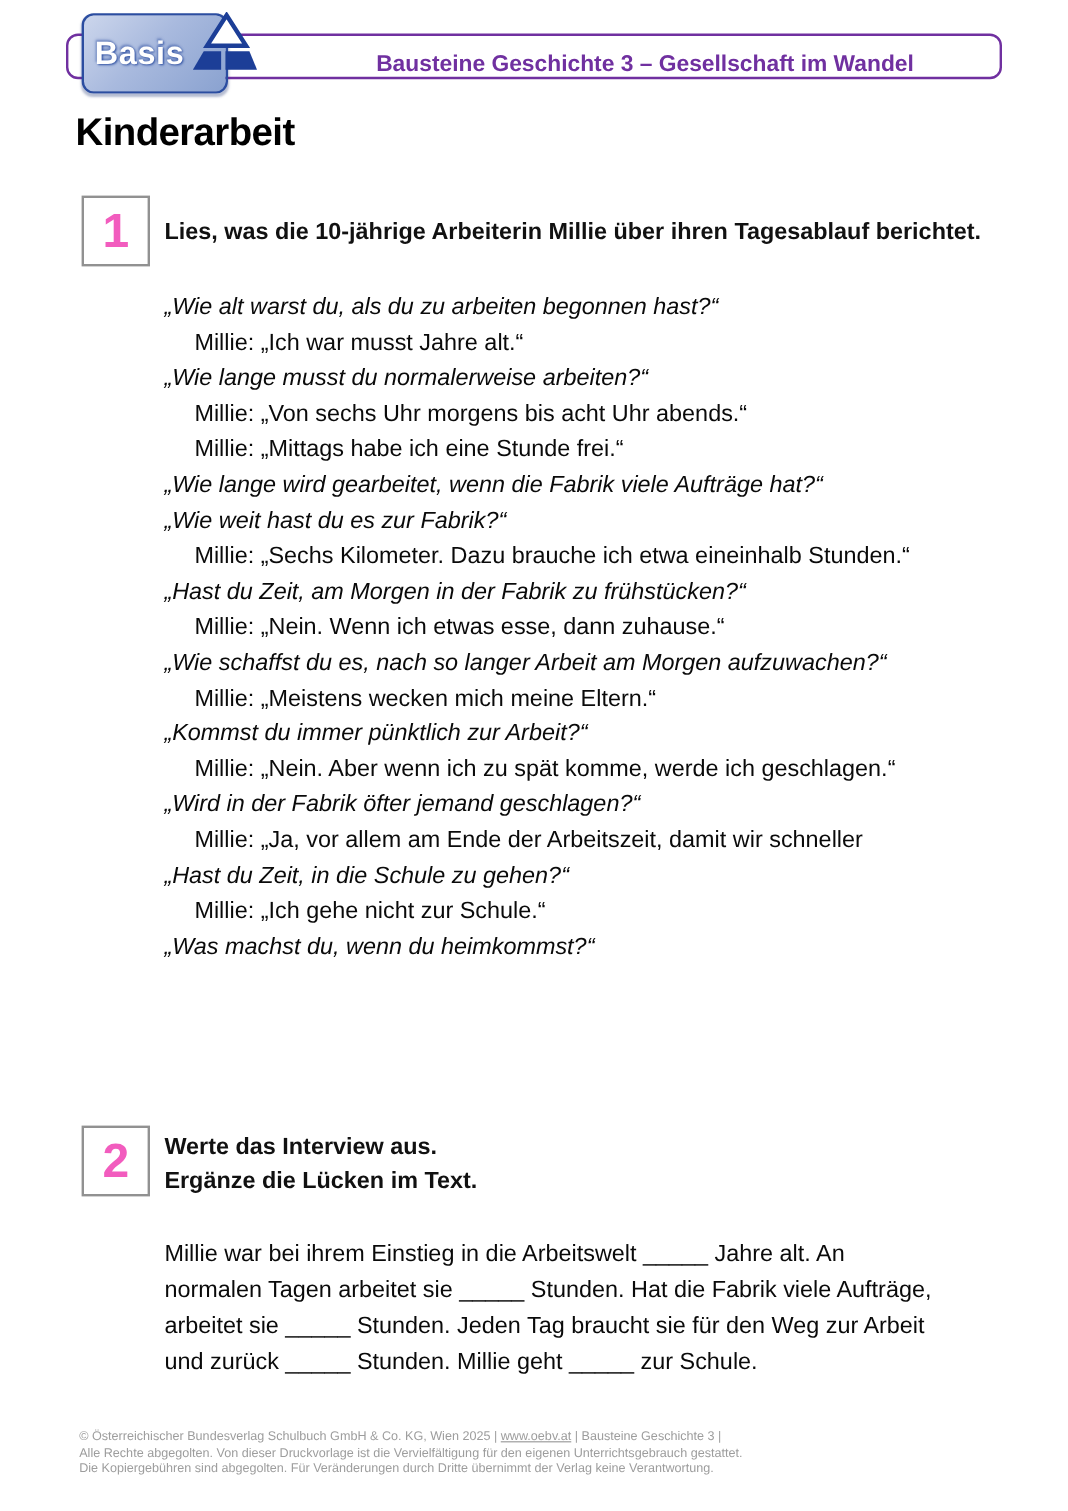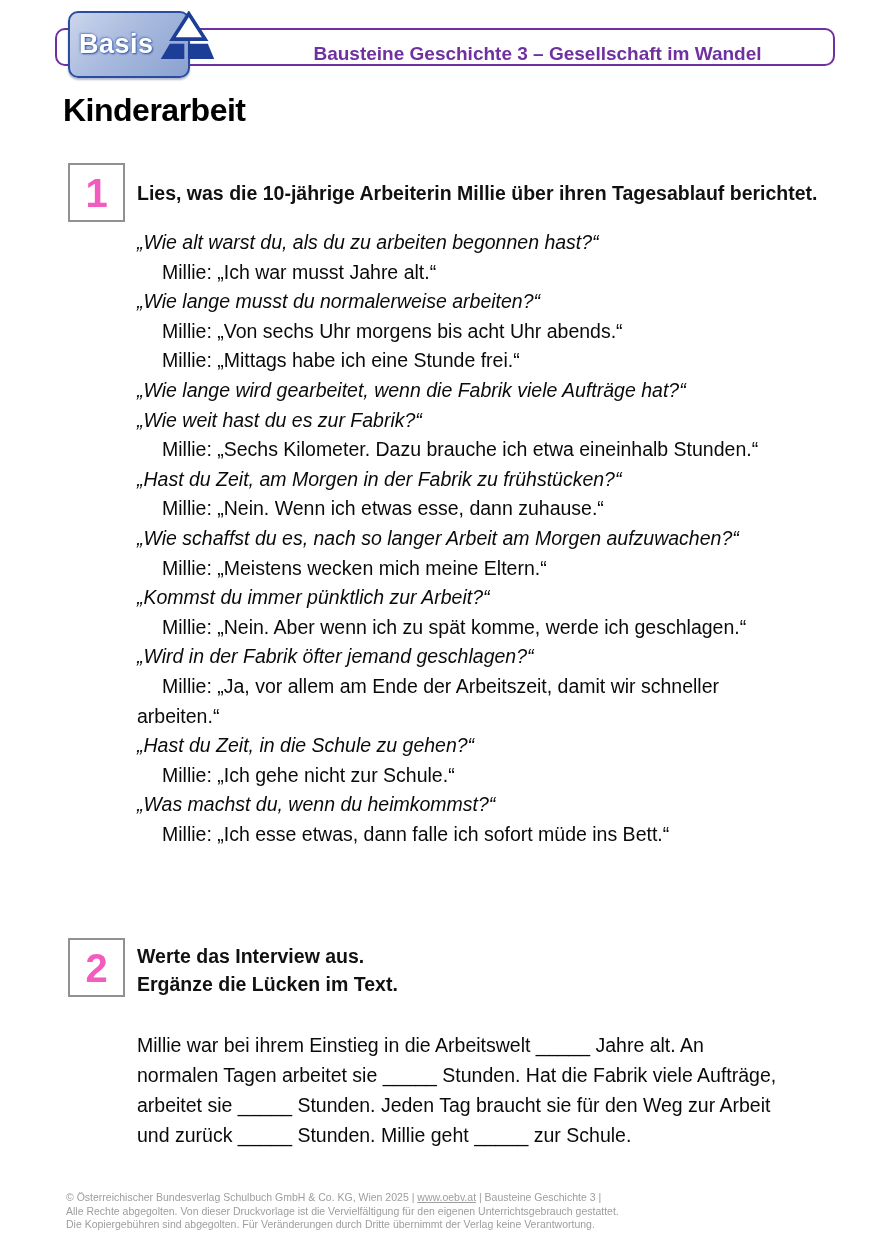"„Wie alt warst du, als" .interview { top: 228px -> 242px }
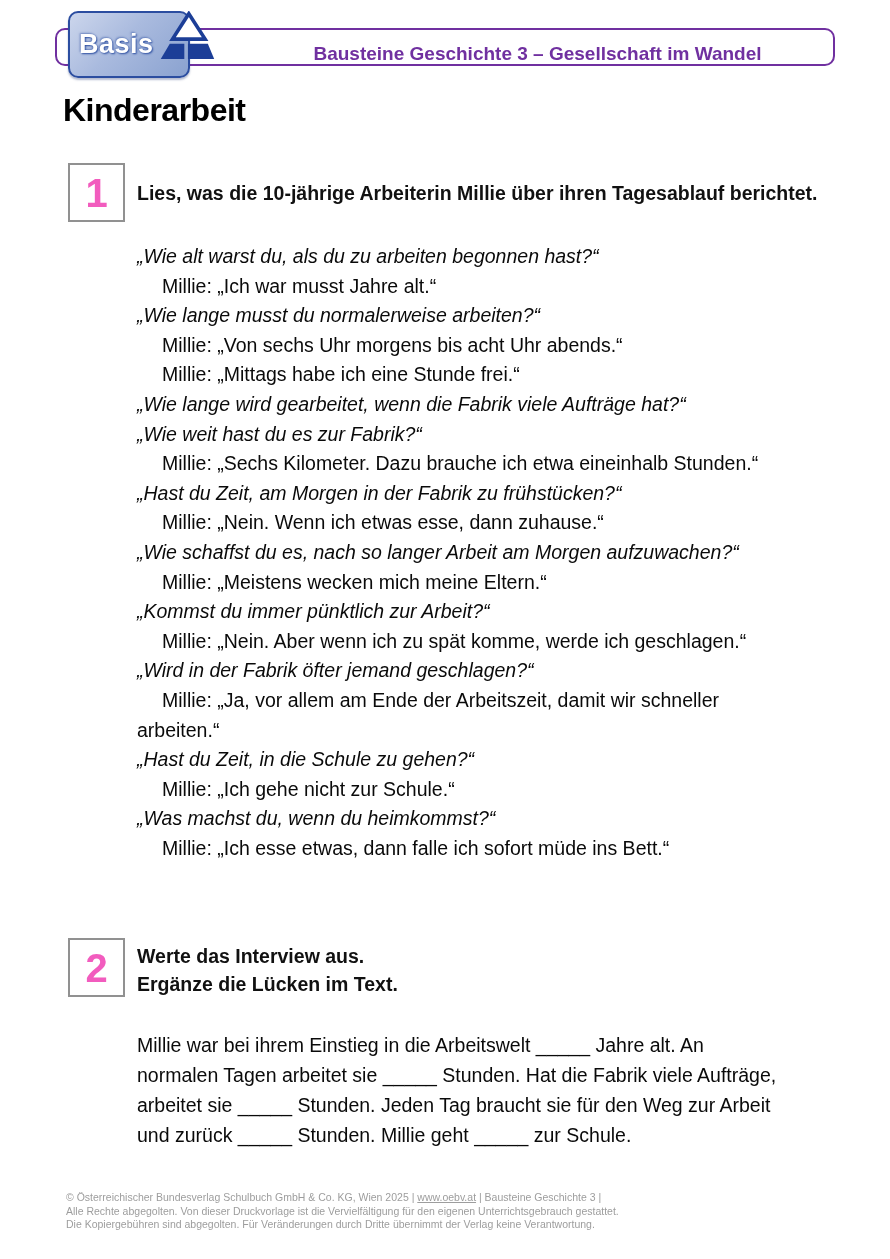"arbeiten.“" p { html: <p>arbeiten.“</p> -> none }
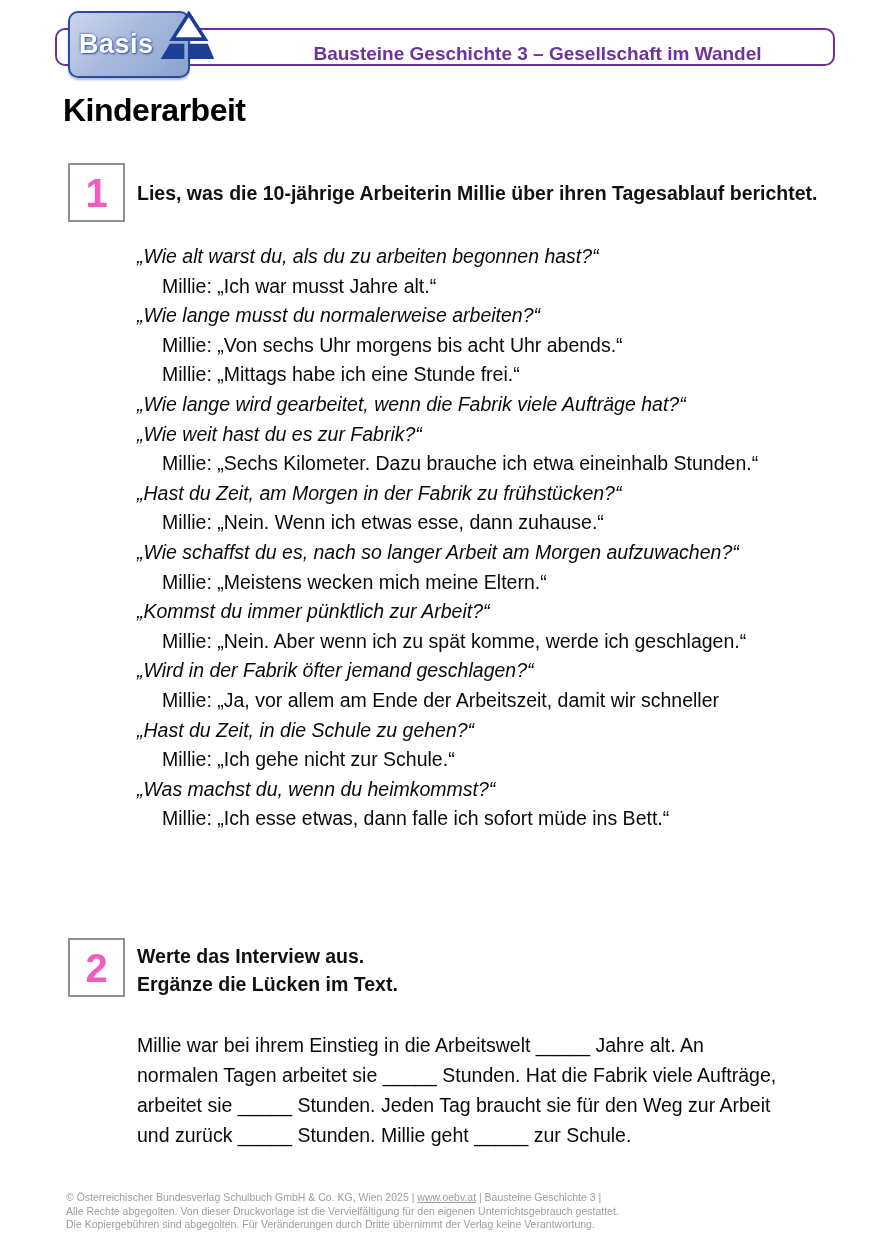"Millie: „Ich esse etwas, dann" p.a { html: <p>Millie: „Ich esse etwas, dann falle ich sofort müde ins Bett.“</p> -> none }
